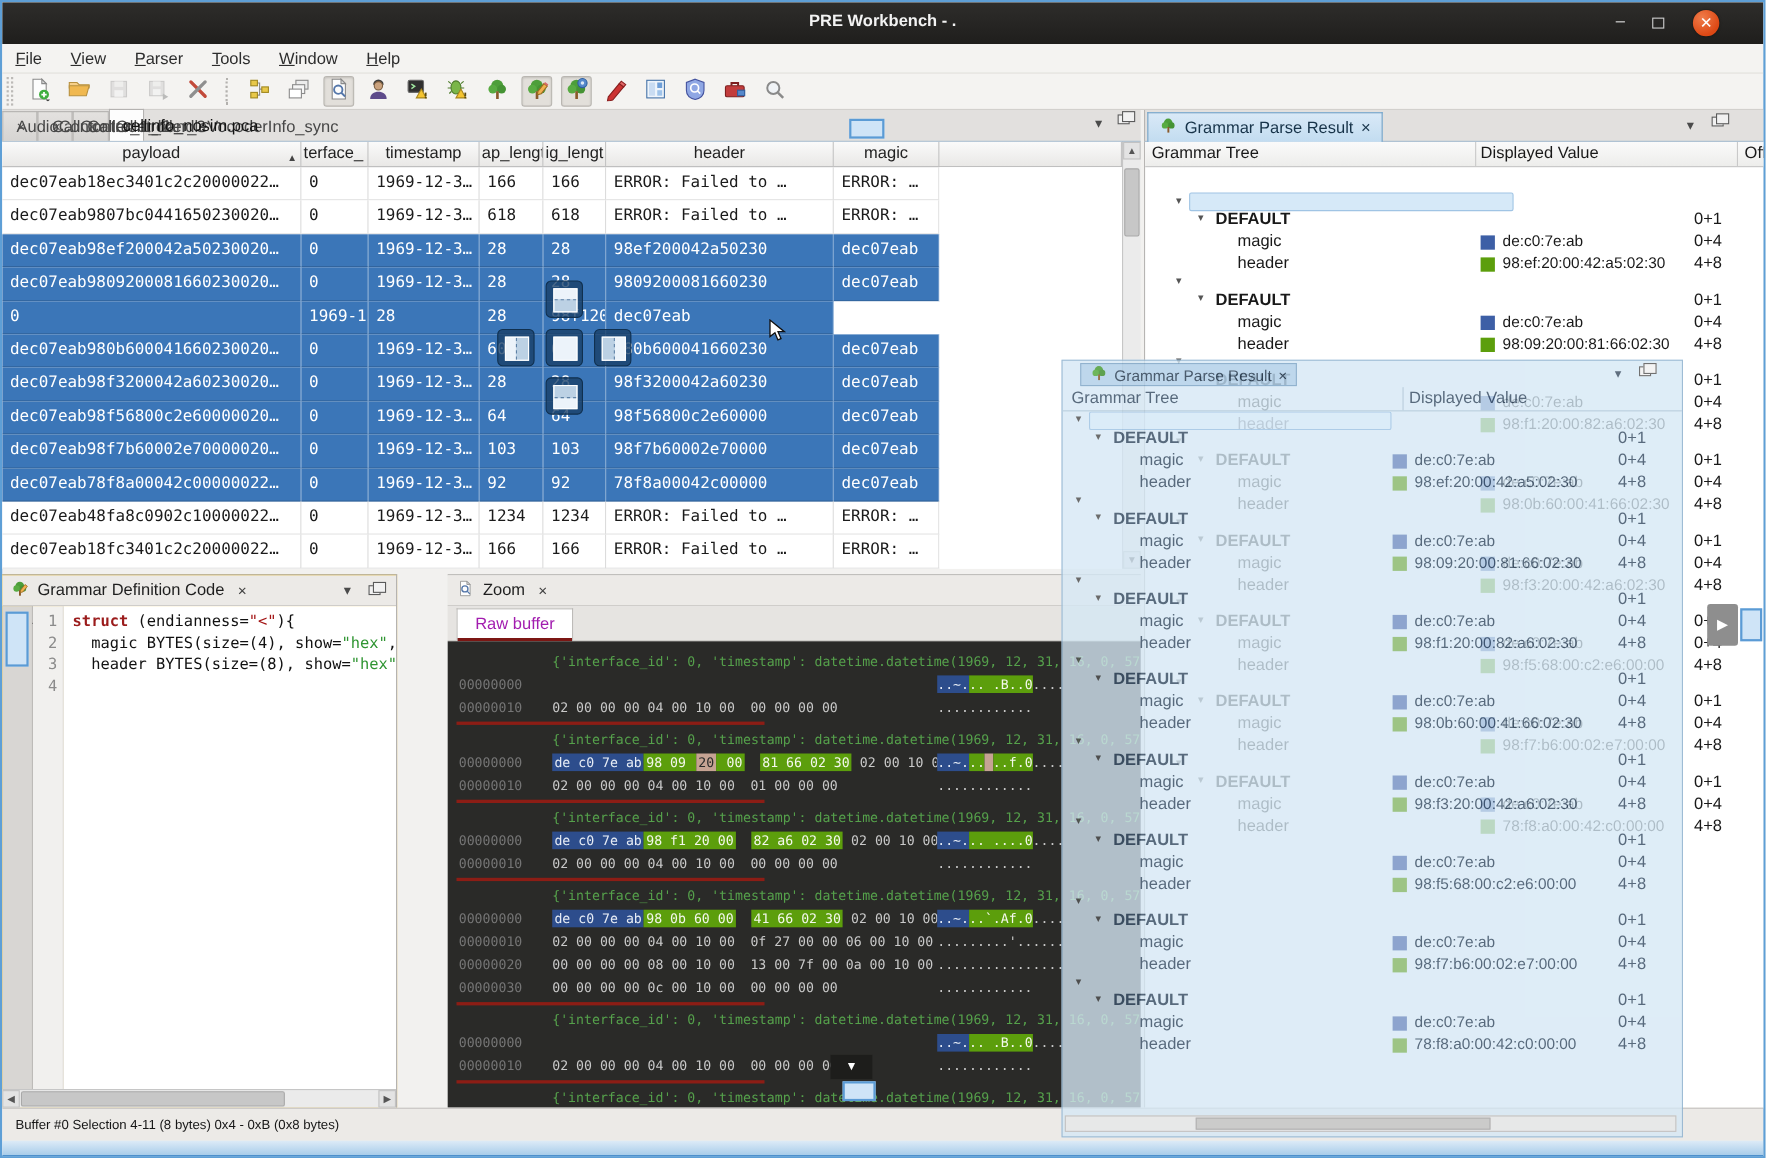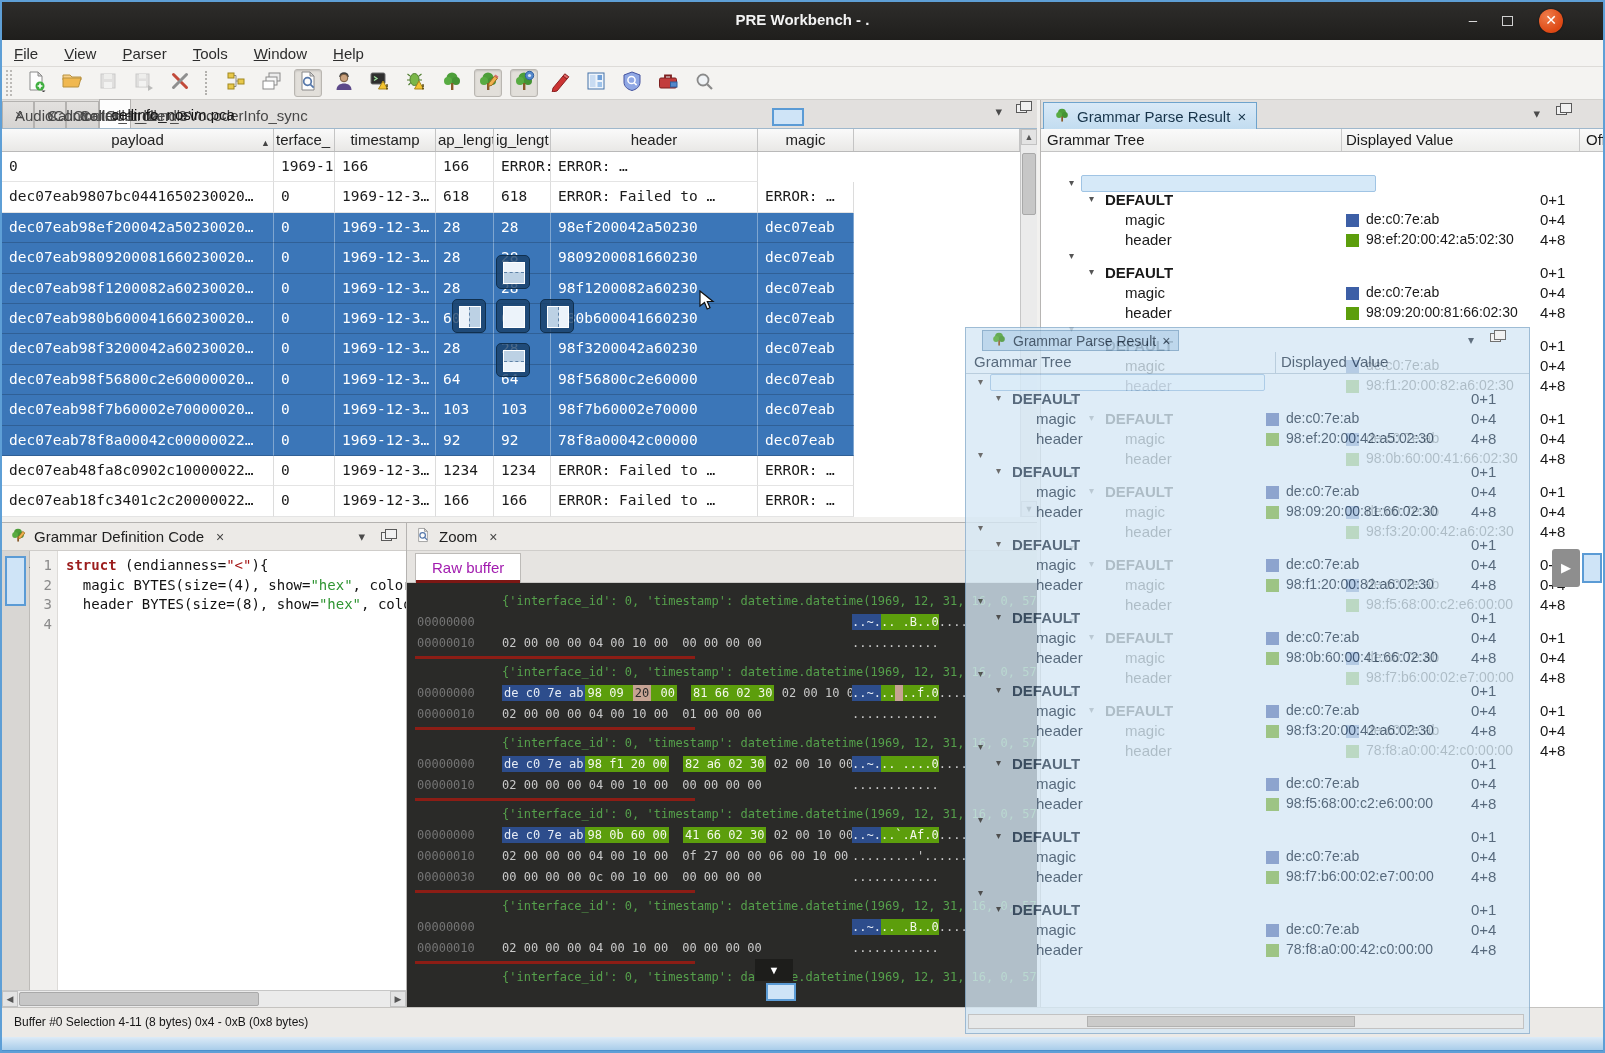"dec07eab18ec3401c2c20000022…" div.td { html: none -> <div>dec07eab18ec3401c2c20000022…</div> }
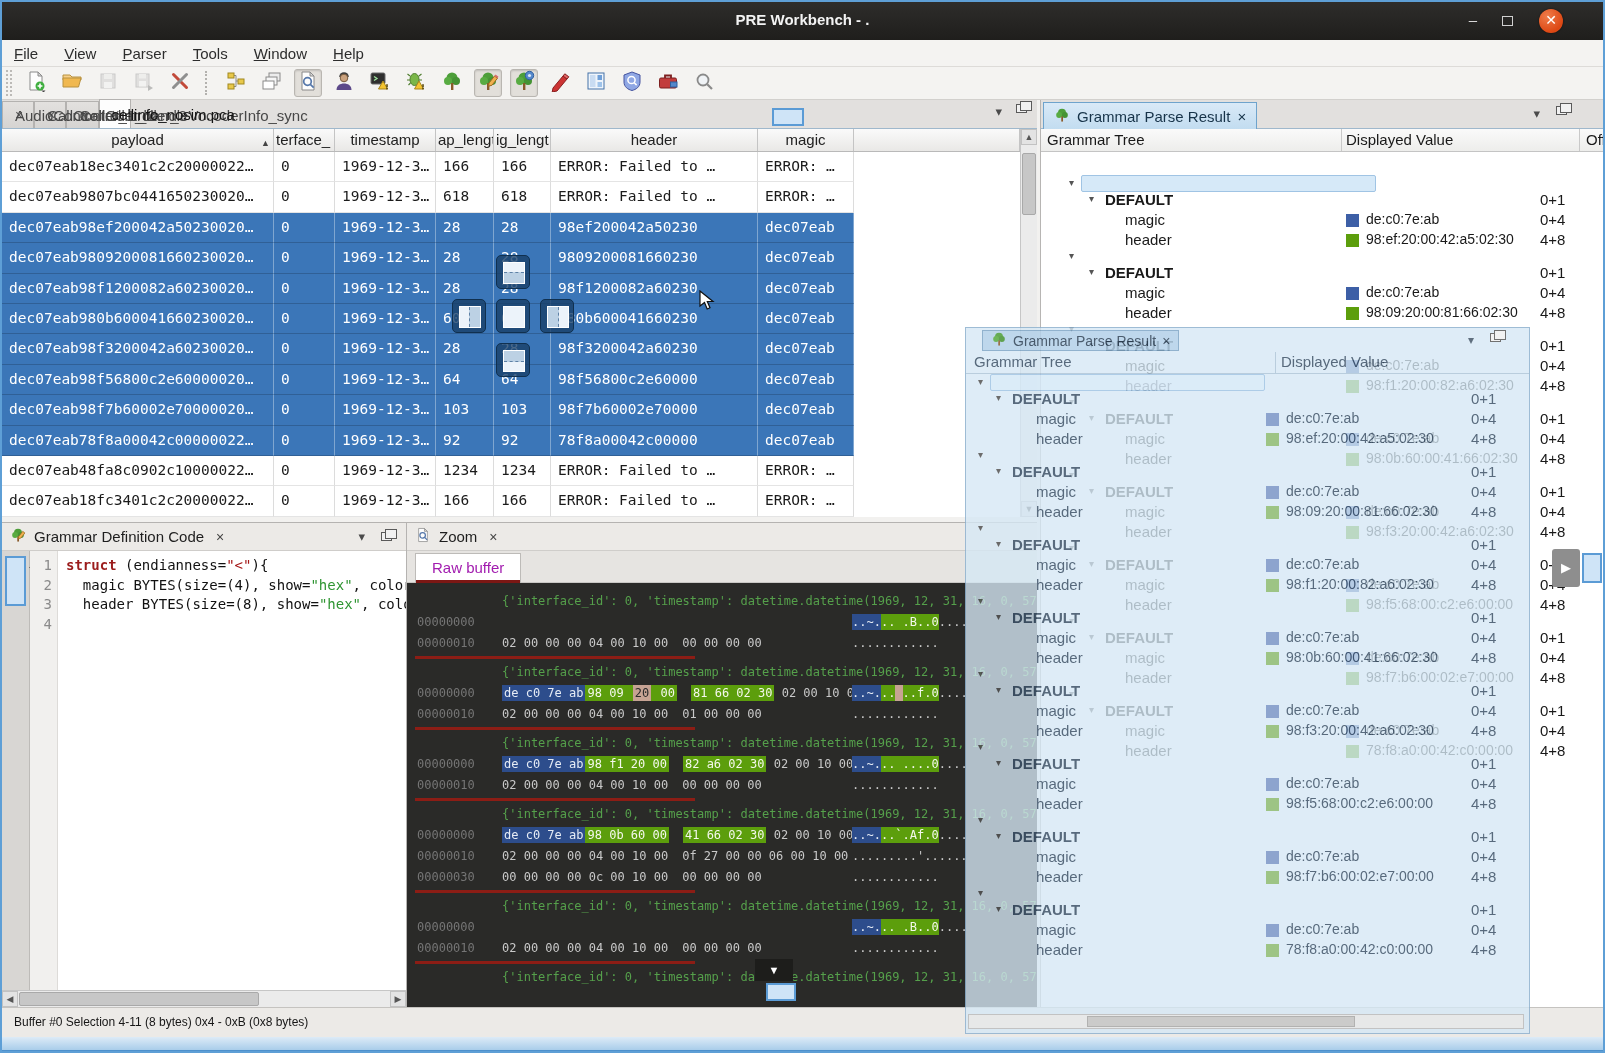"dec07eab98f1200082a60230020…" div.td { html: <div>dec07eab98f1200082a60230020…</div> -> none }
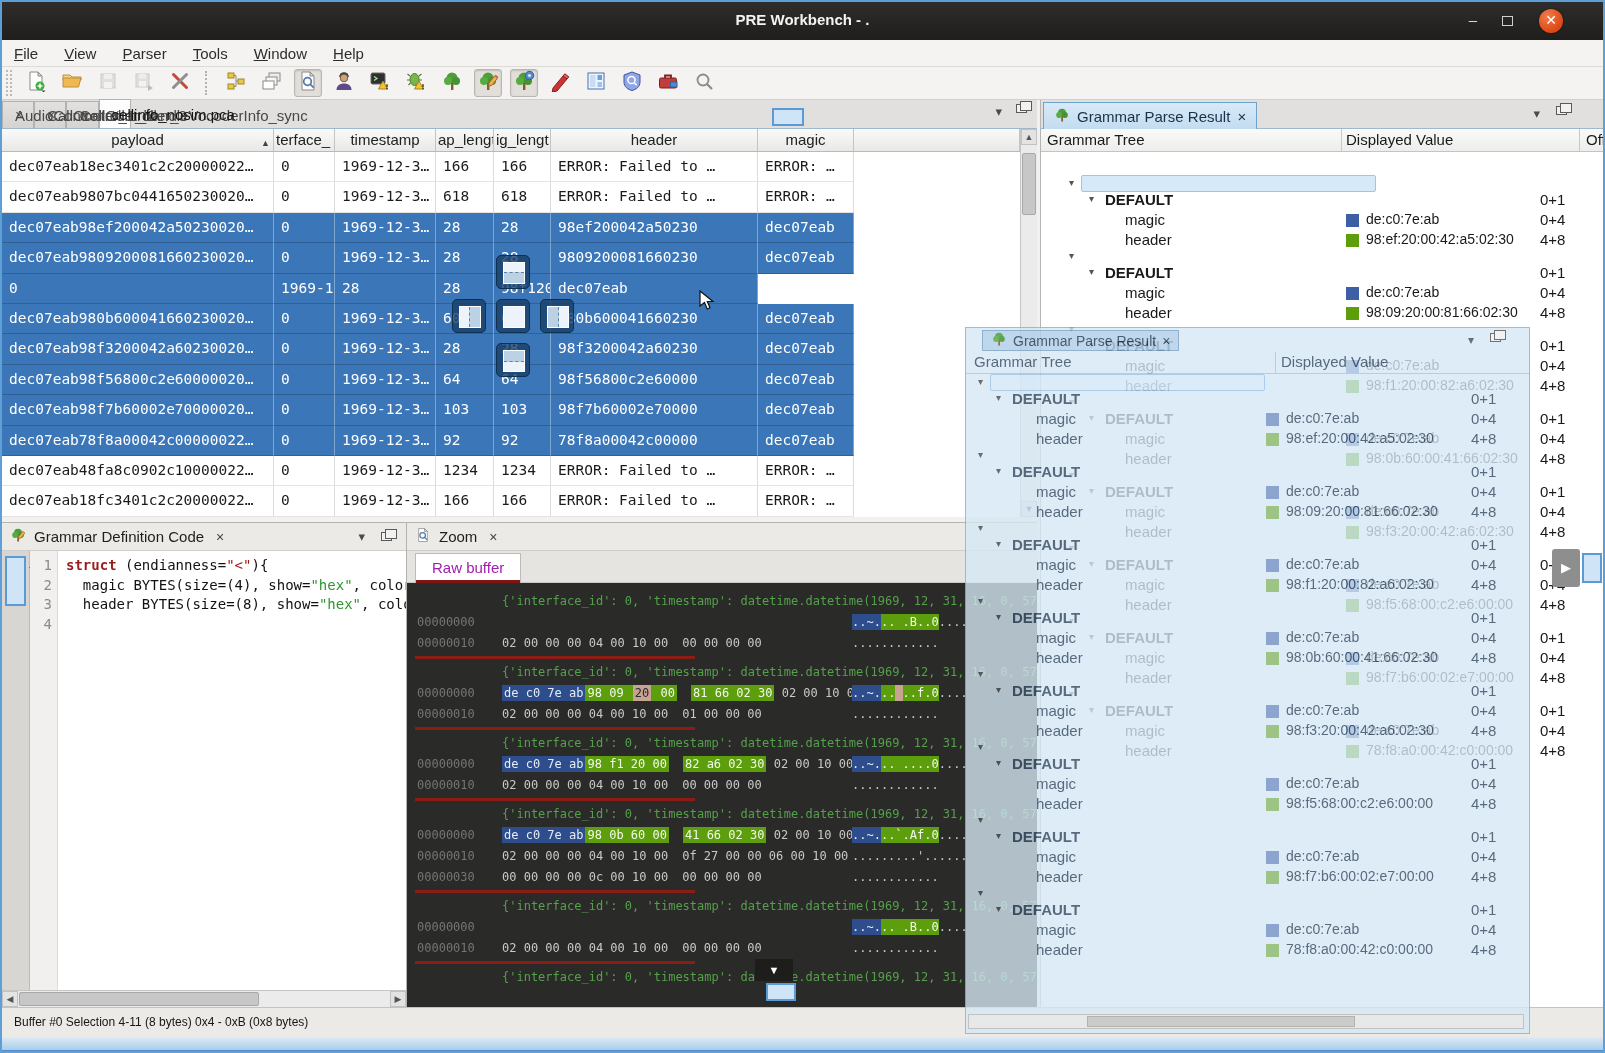"Grammar Definition Code" #codepanel { width: 405px -> 359px }
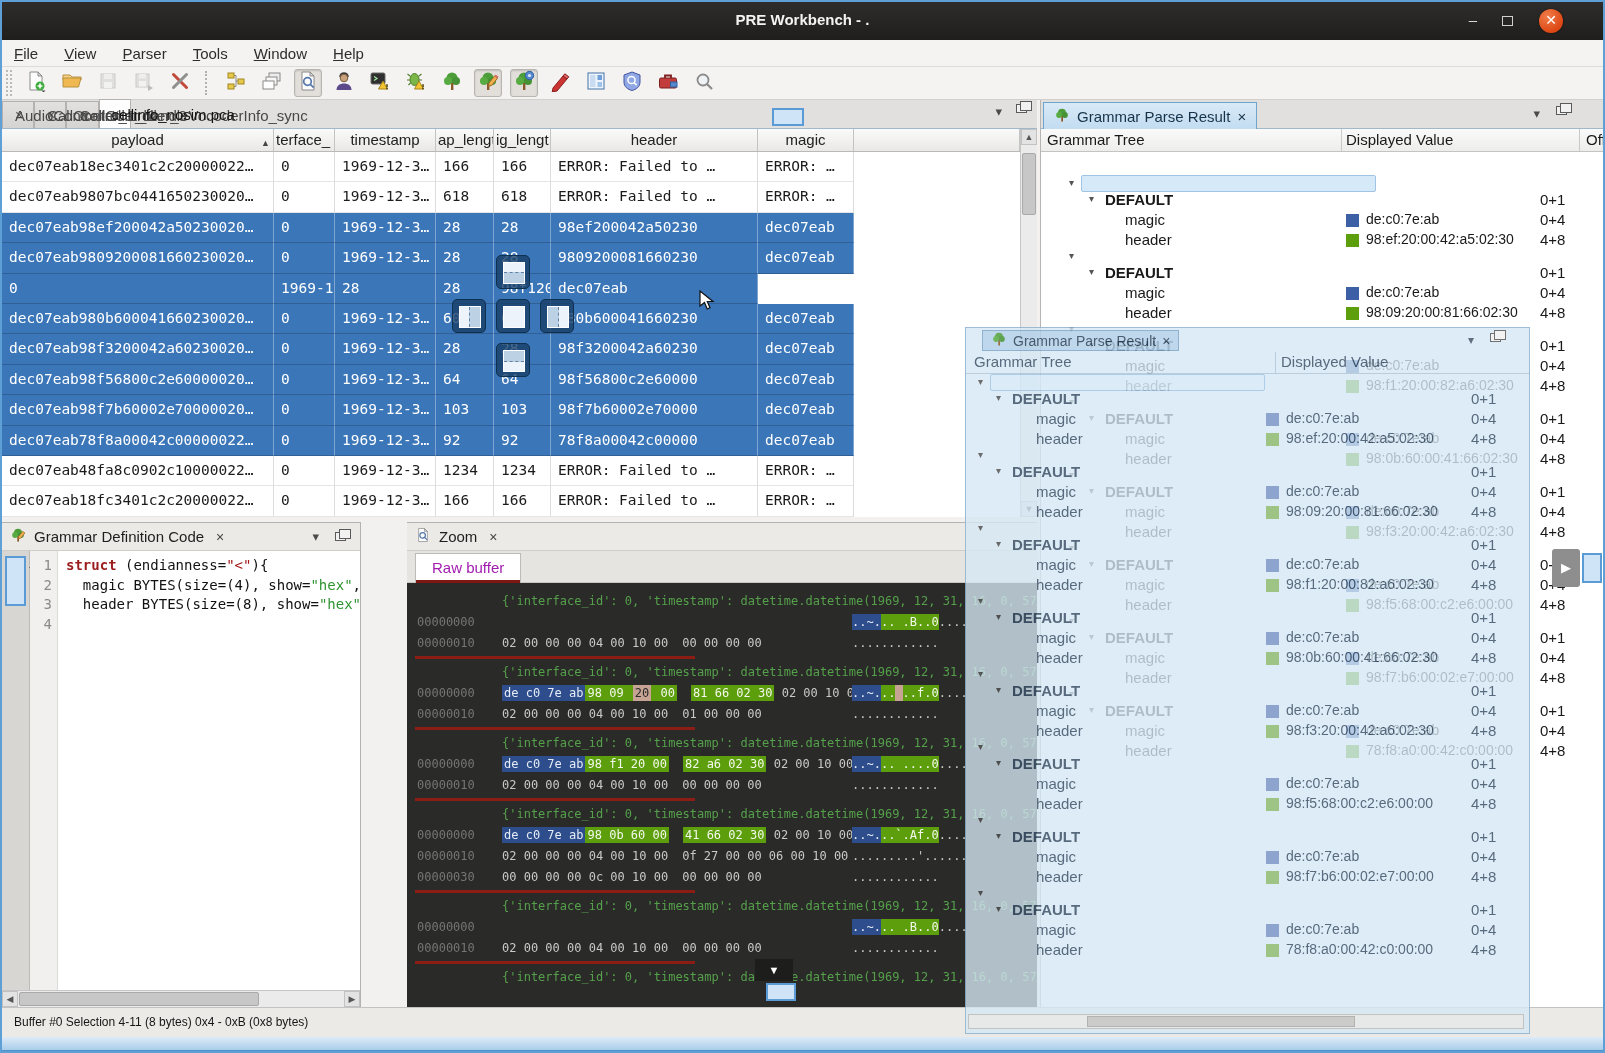"00000020" div.hexrow { html: none -> <div><span>00000020</span><span><span>00 00 00 00 08 00 10 00</span><span></span><span>13 00 7f 00 0a 00 10 00</span></span><span><span>................</span></span></div> }
